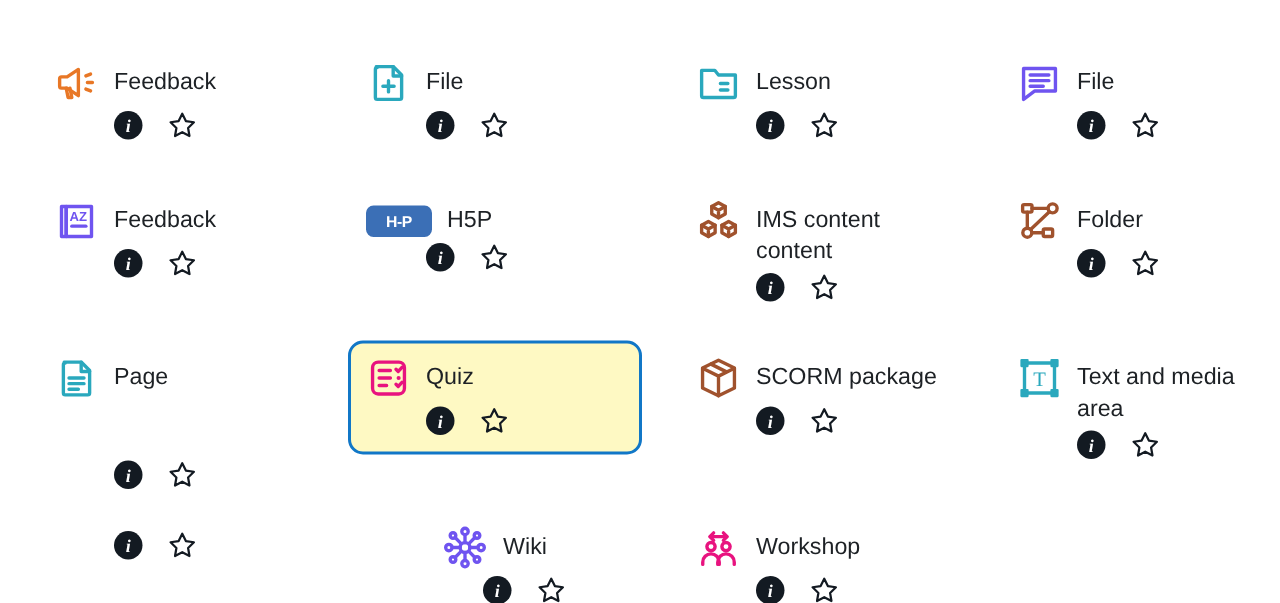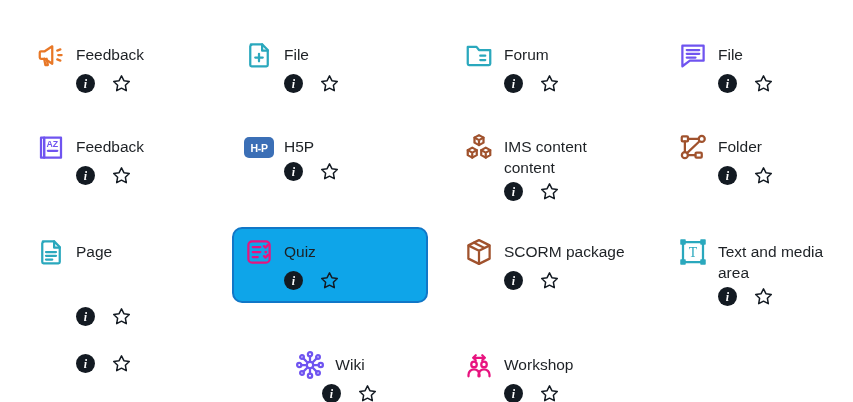"Forum" span.act-label { text: Forum -> Lesson }
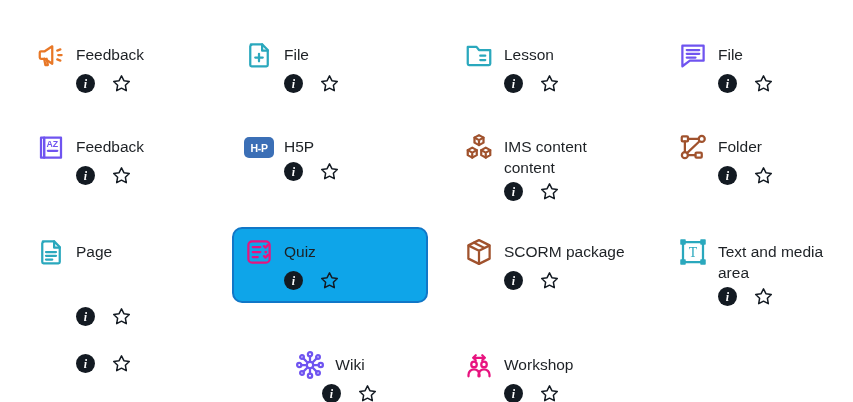"H-P" .h5p-badge { width: 30px -> 44px }
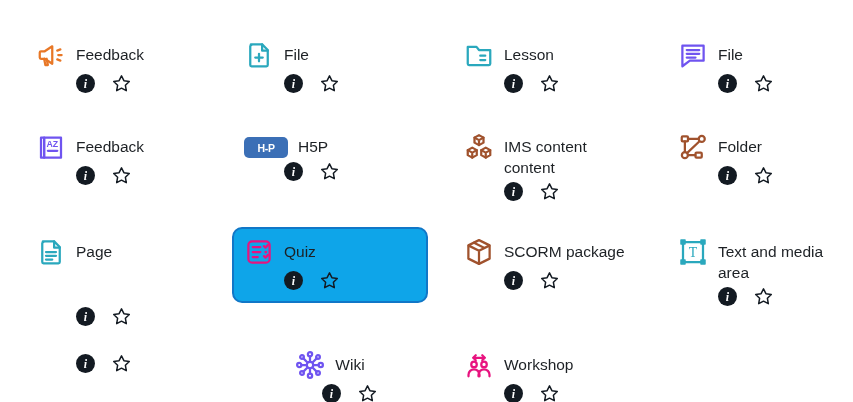"Quiz" .activity-card.selected { background: #0ea5e9 -> #fef9c3 }
